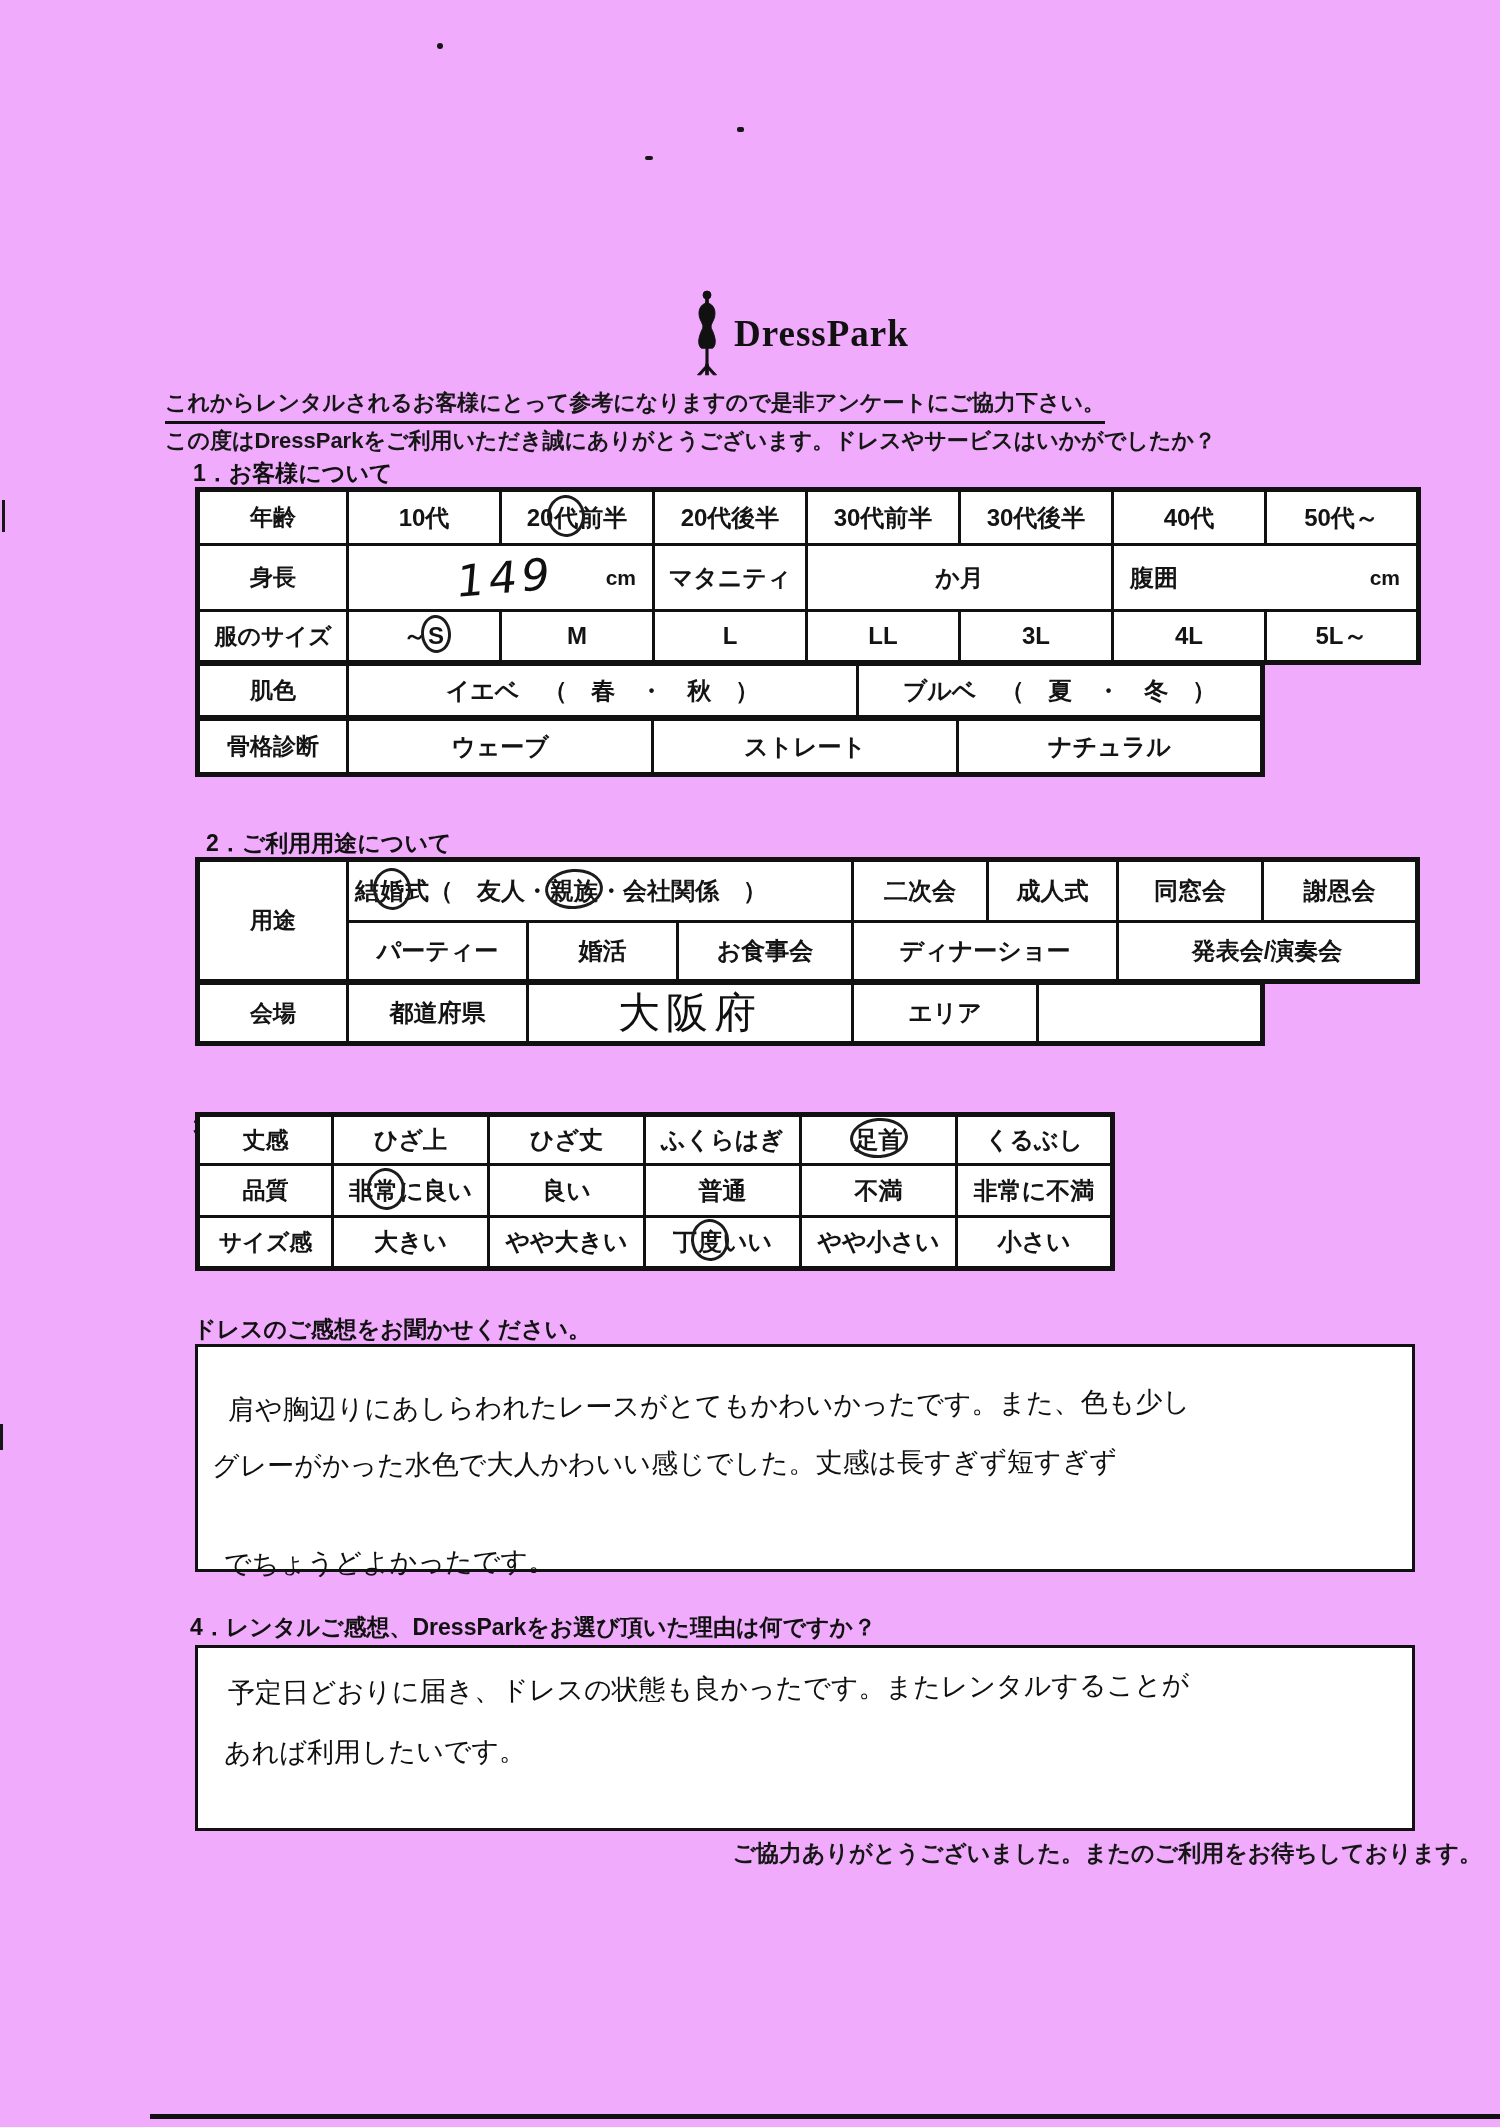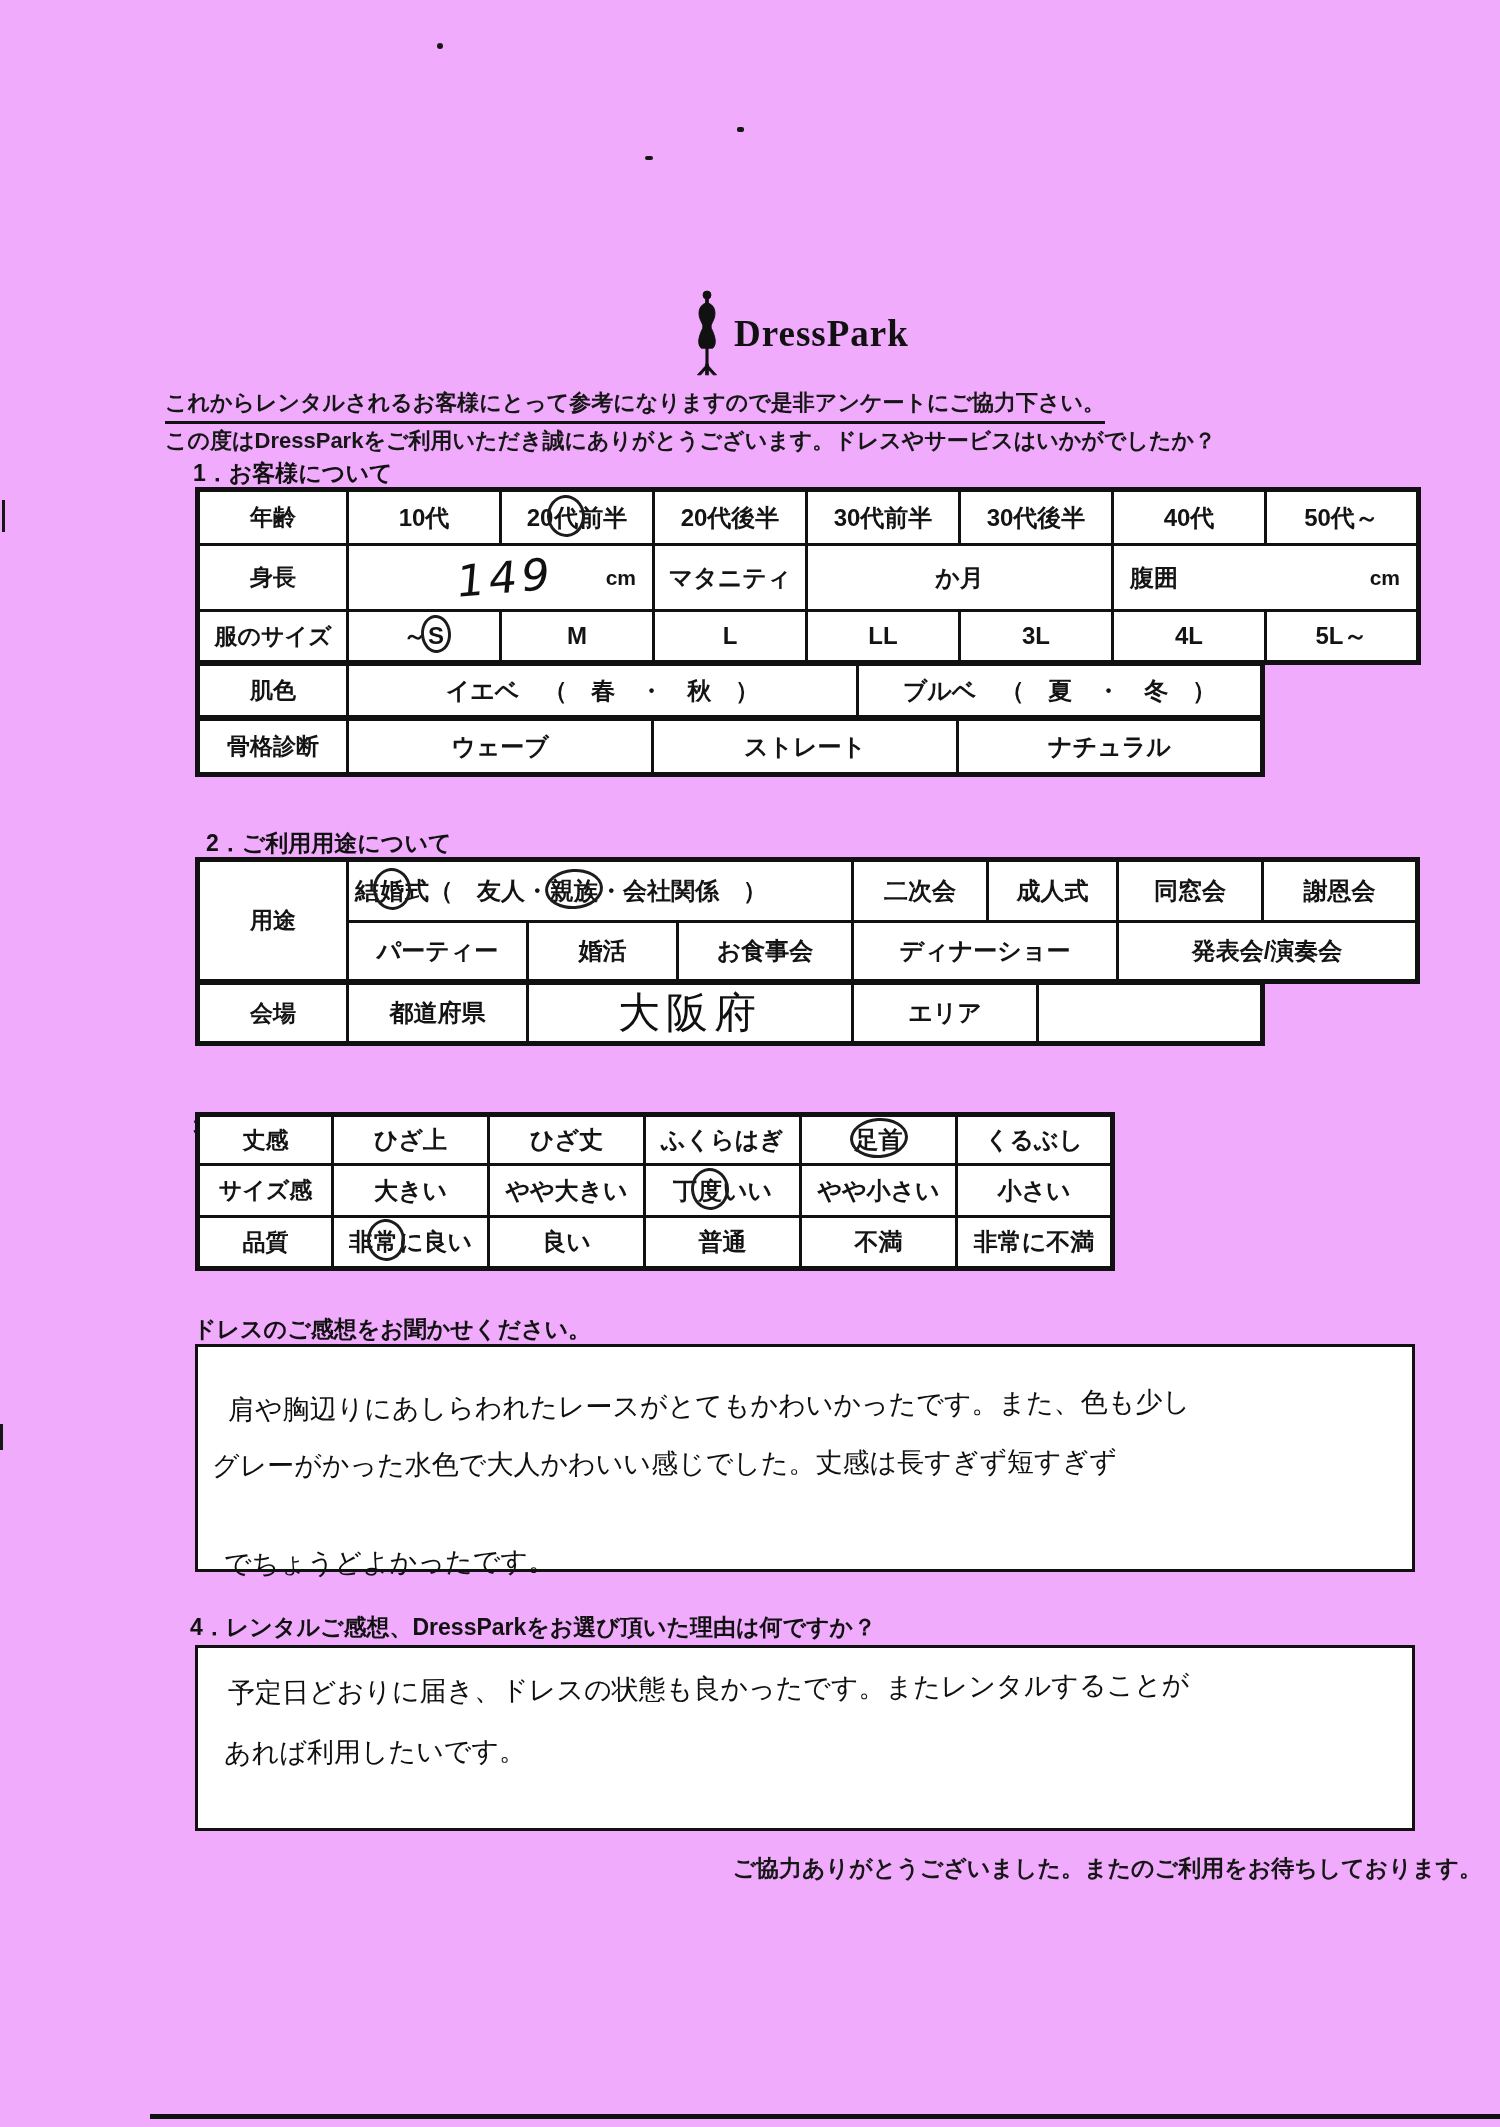"サイズ感" tr { order: before "品質" -> after "品質" }
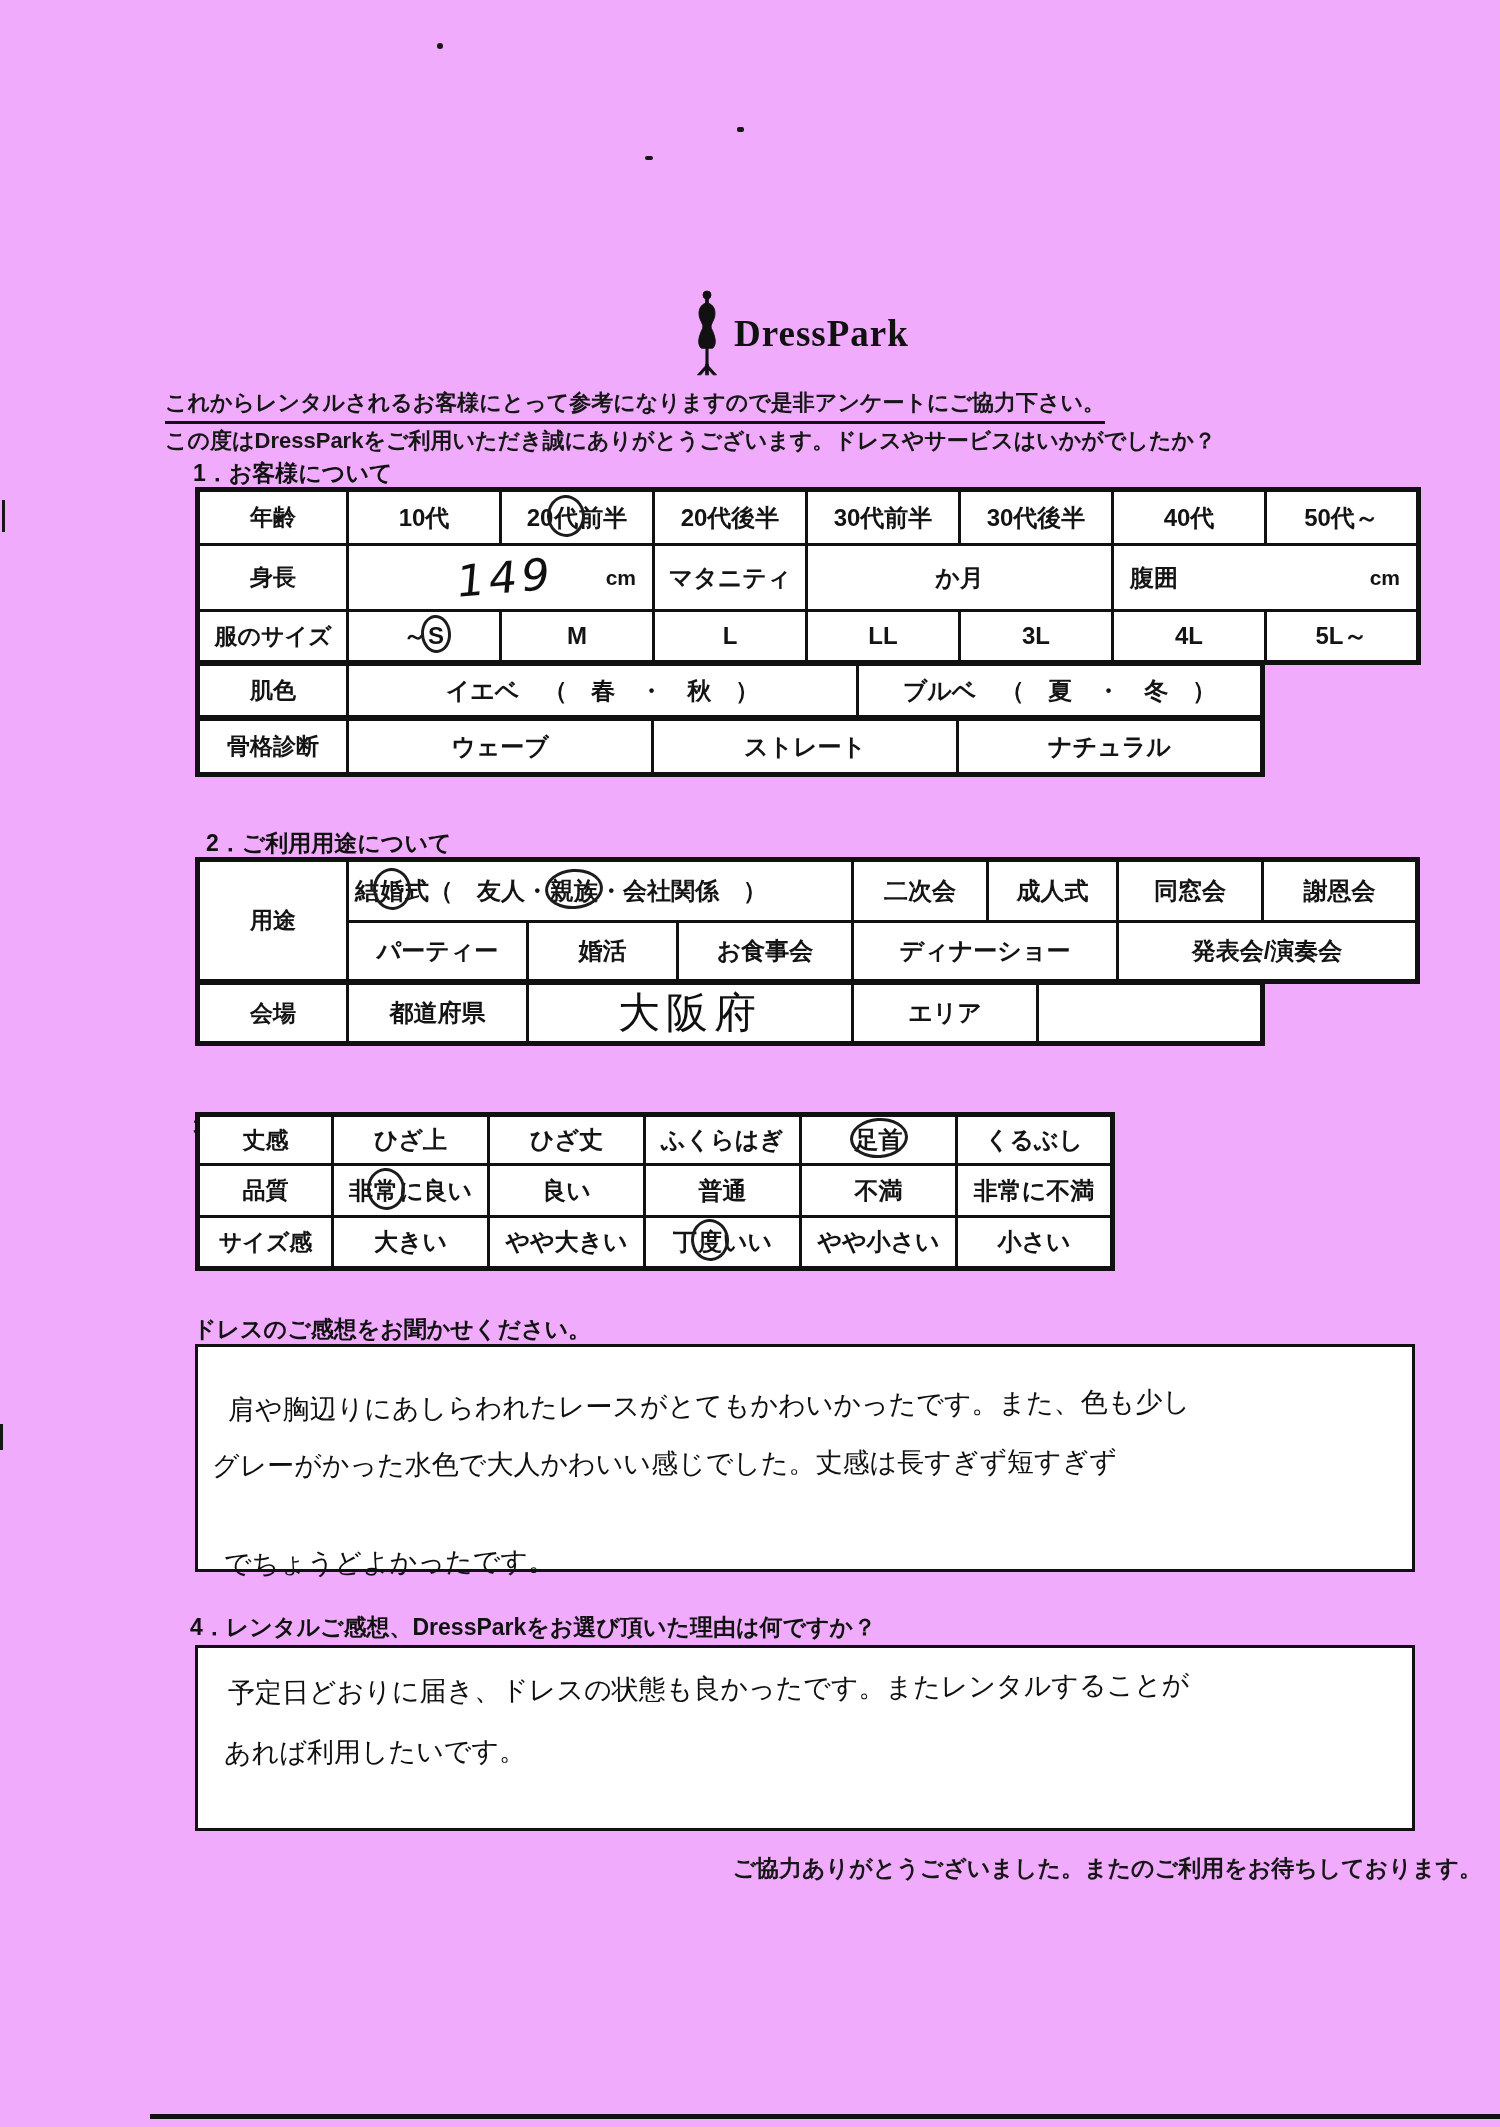"ご協力ありがとうございました。またのご利用をお待ちしております。" .closing { margin-top: 15px -> none }
